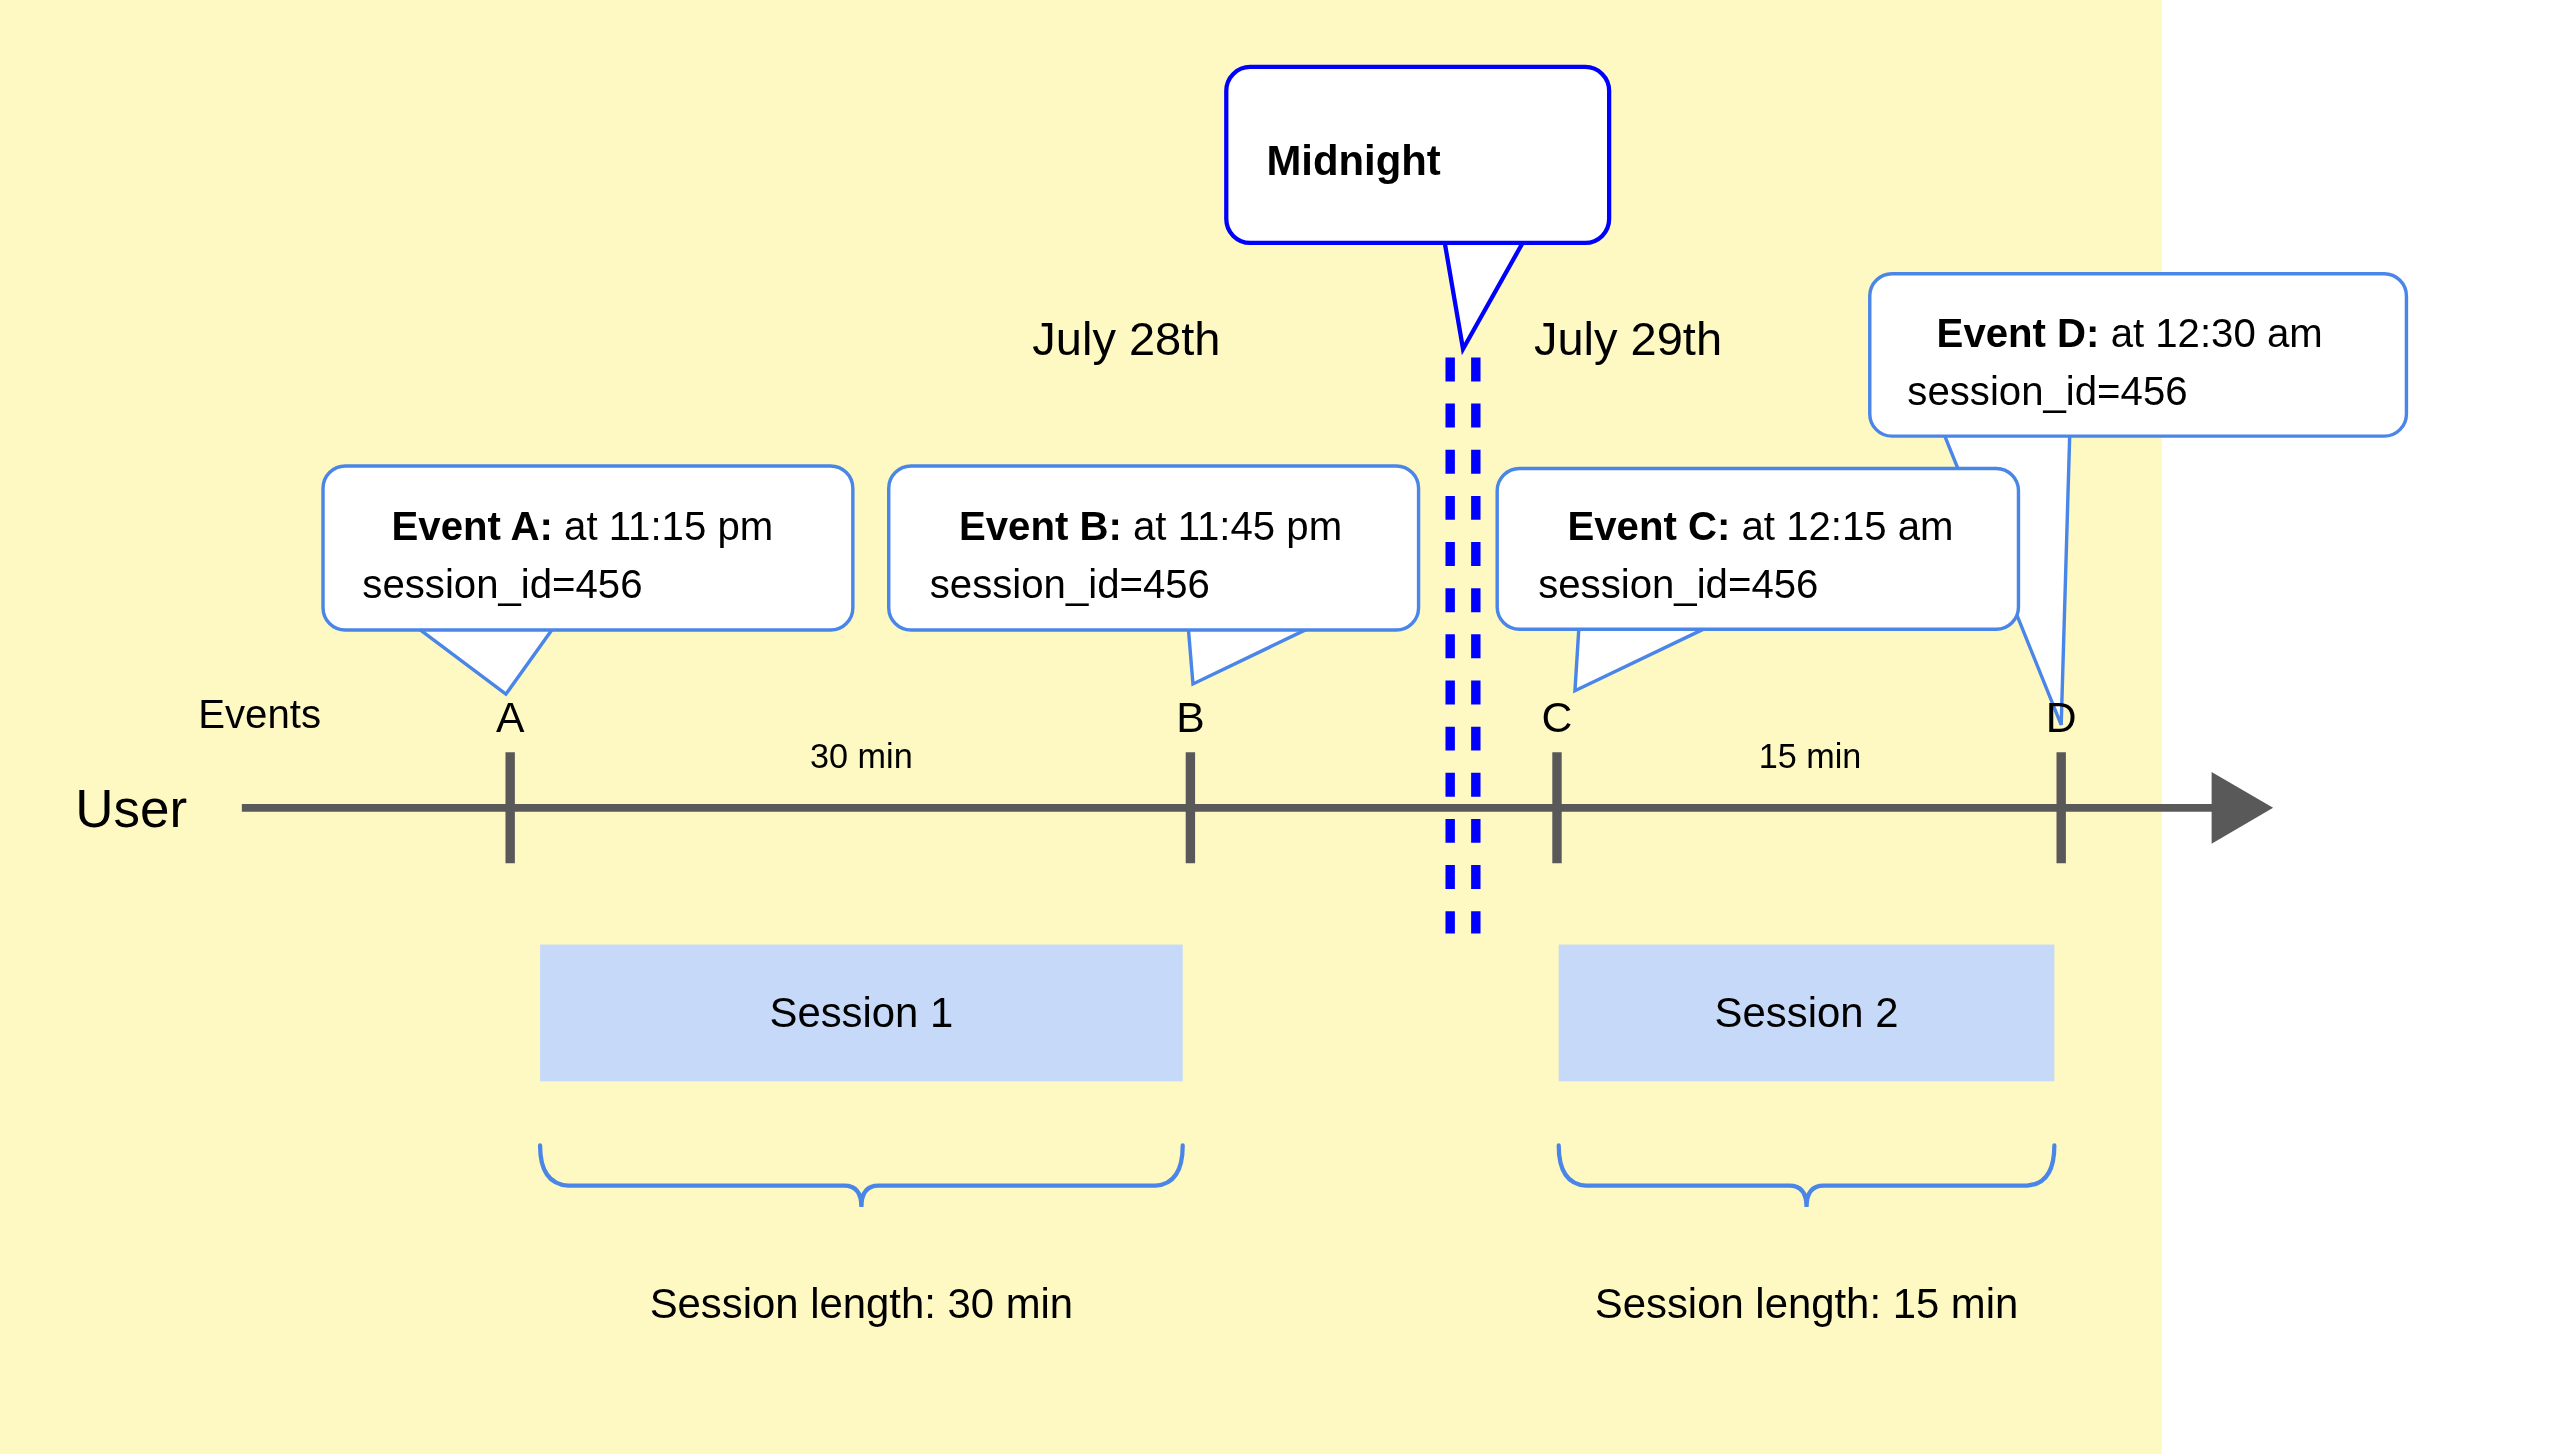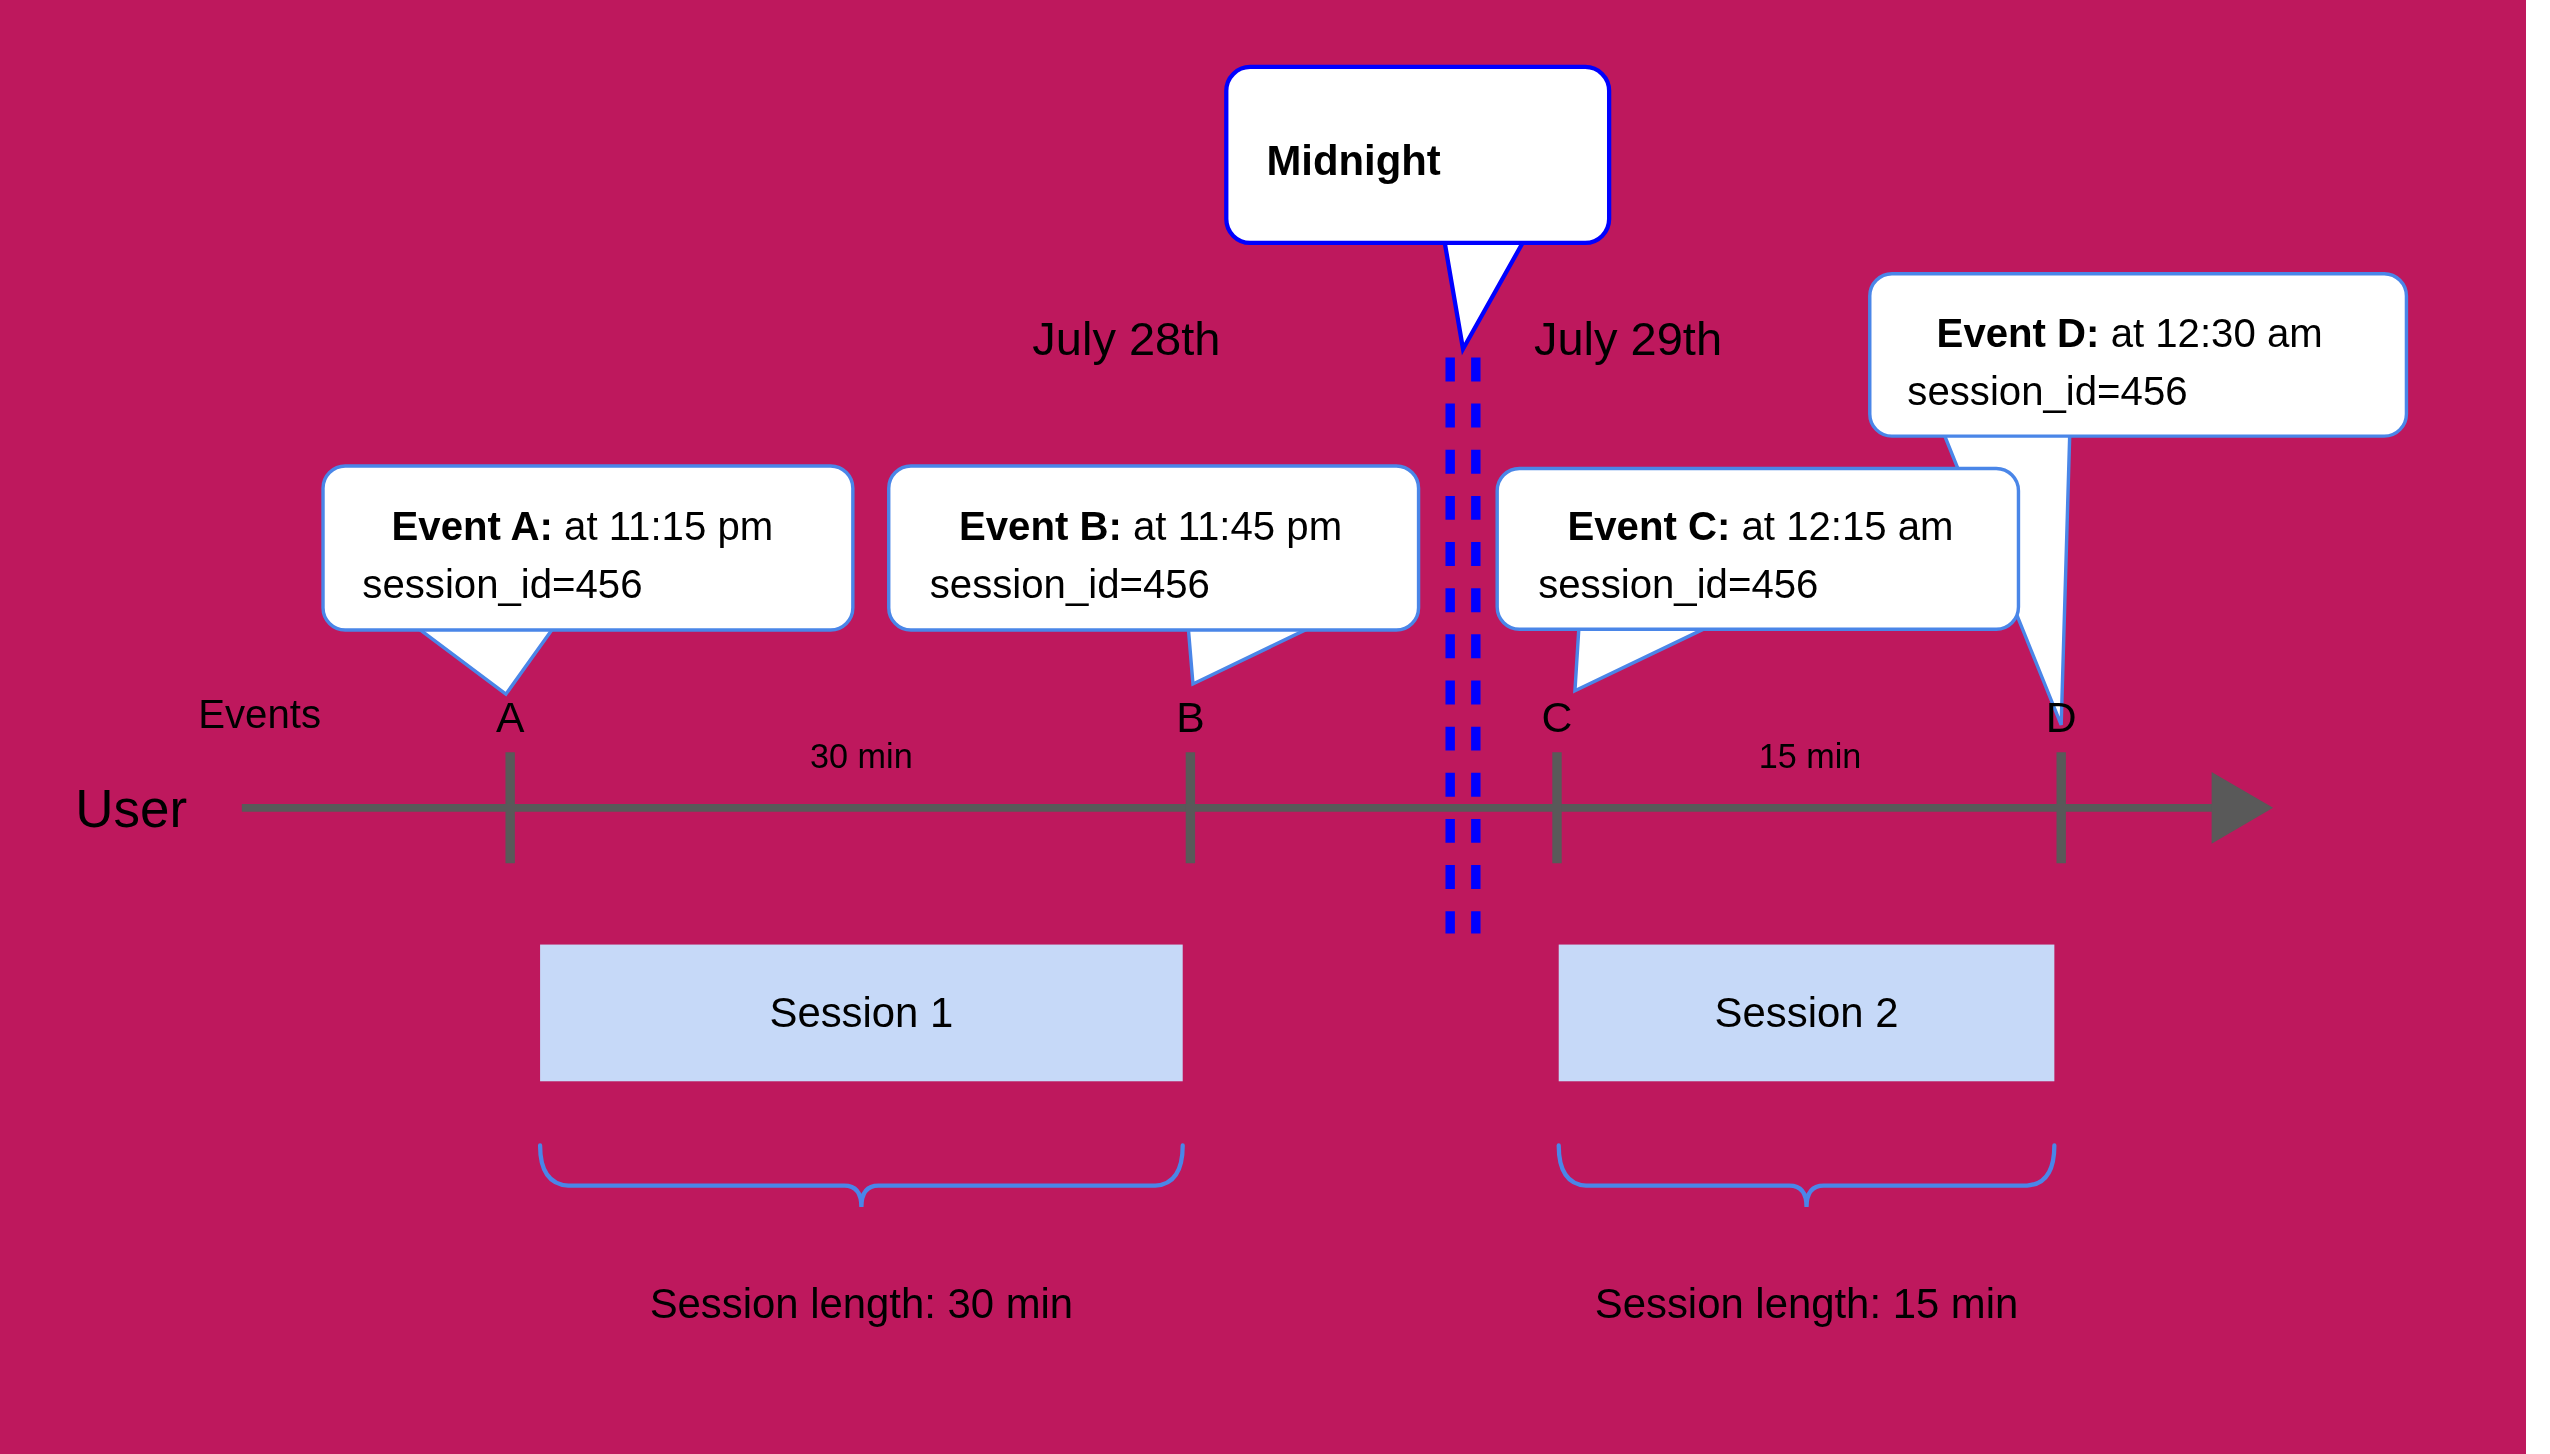"Midnight" #diagram-root { background: #be185d -> #fef9c3; width: 2526px -> 2162px }
